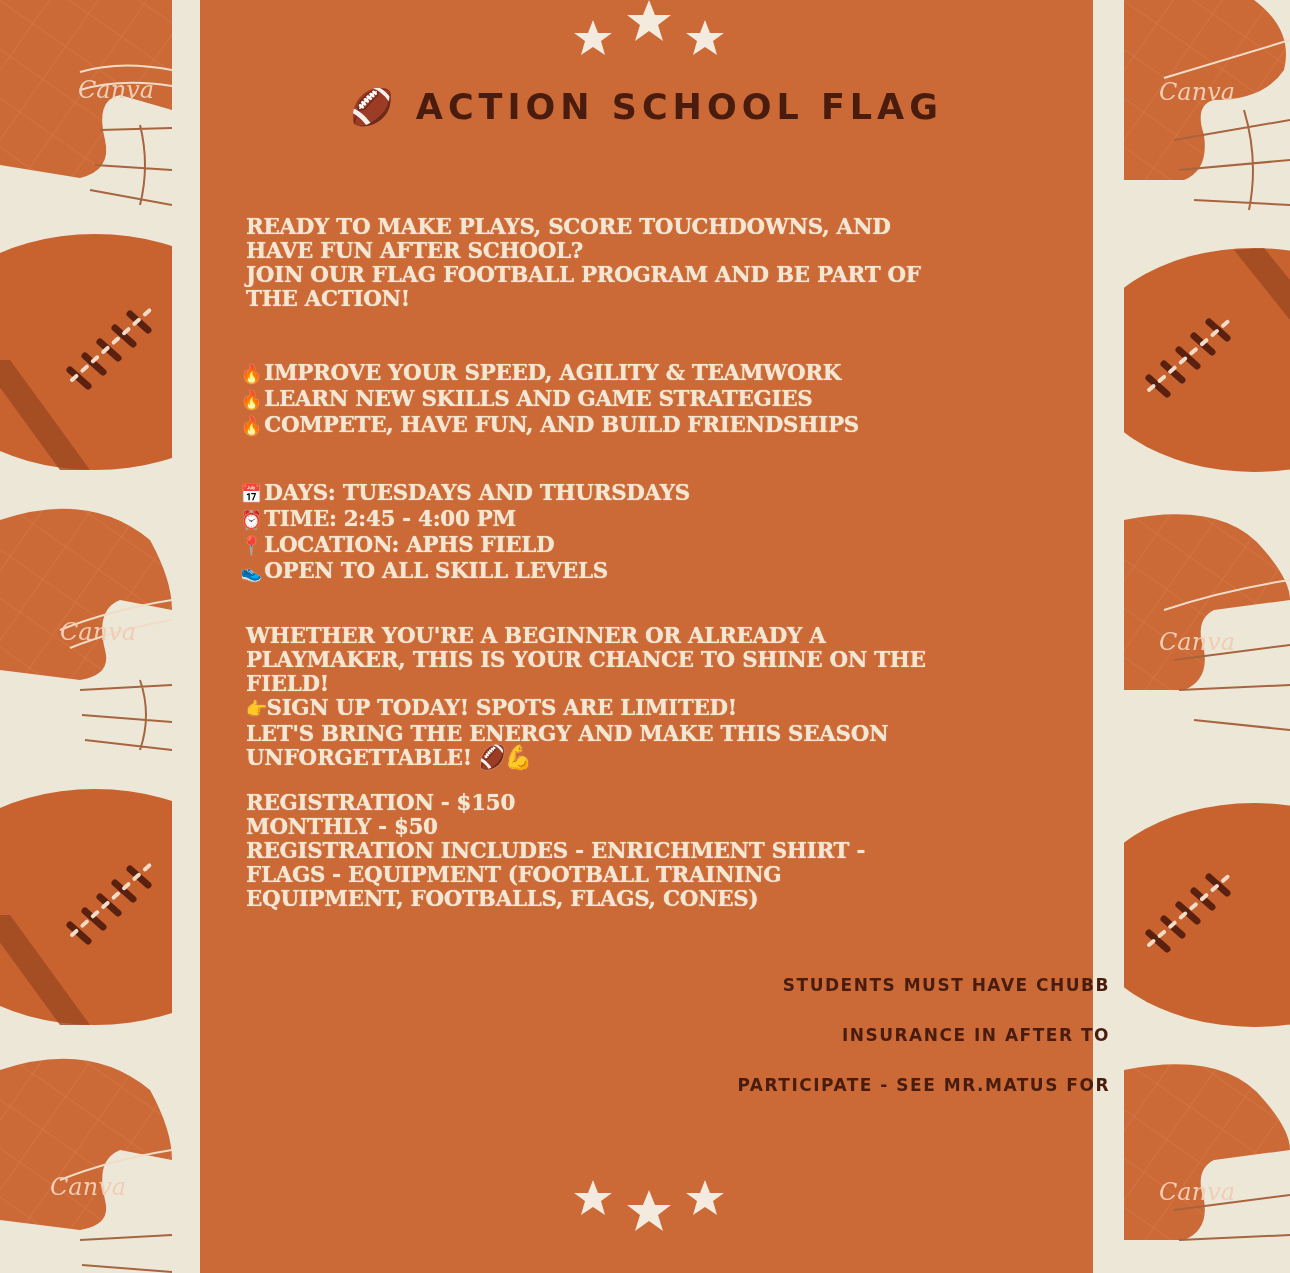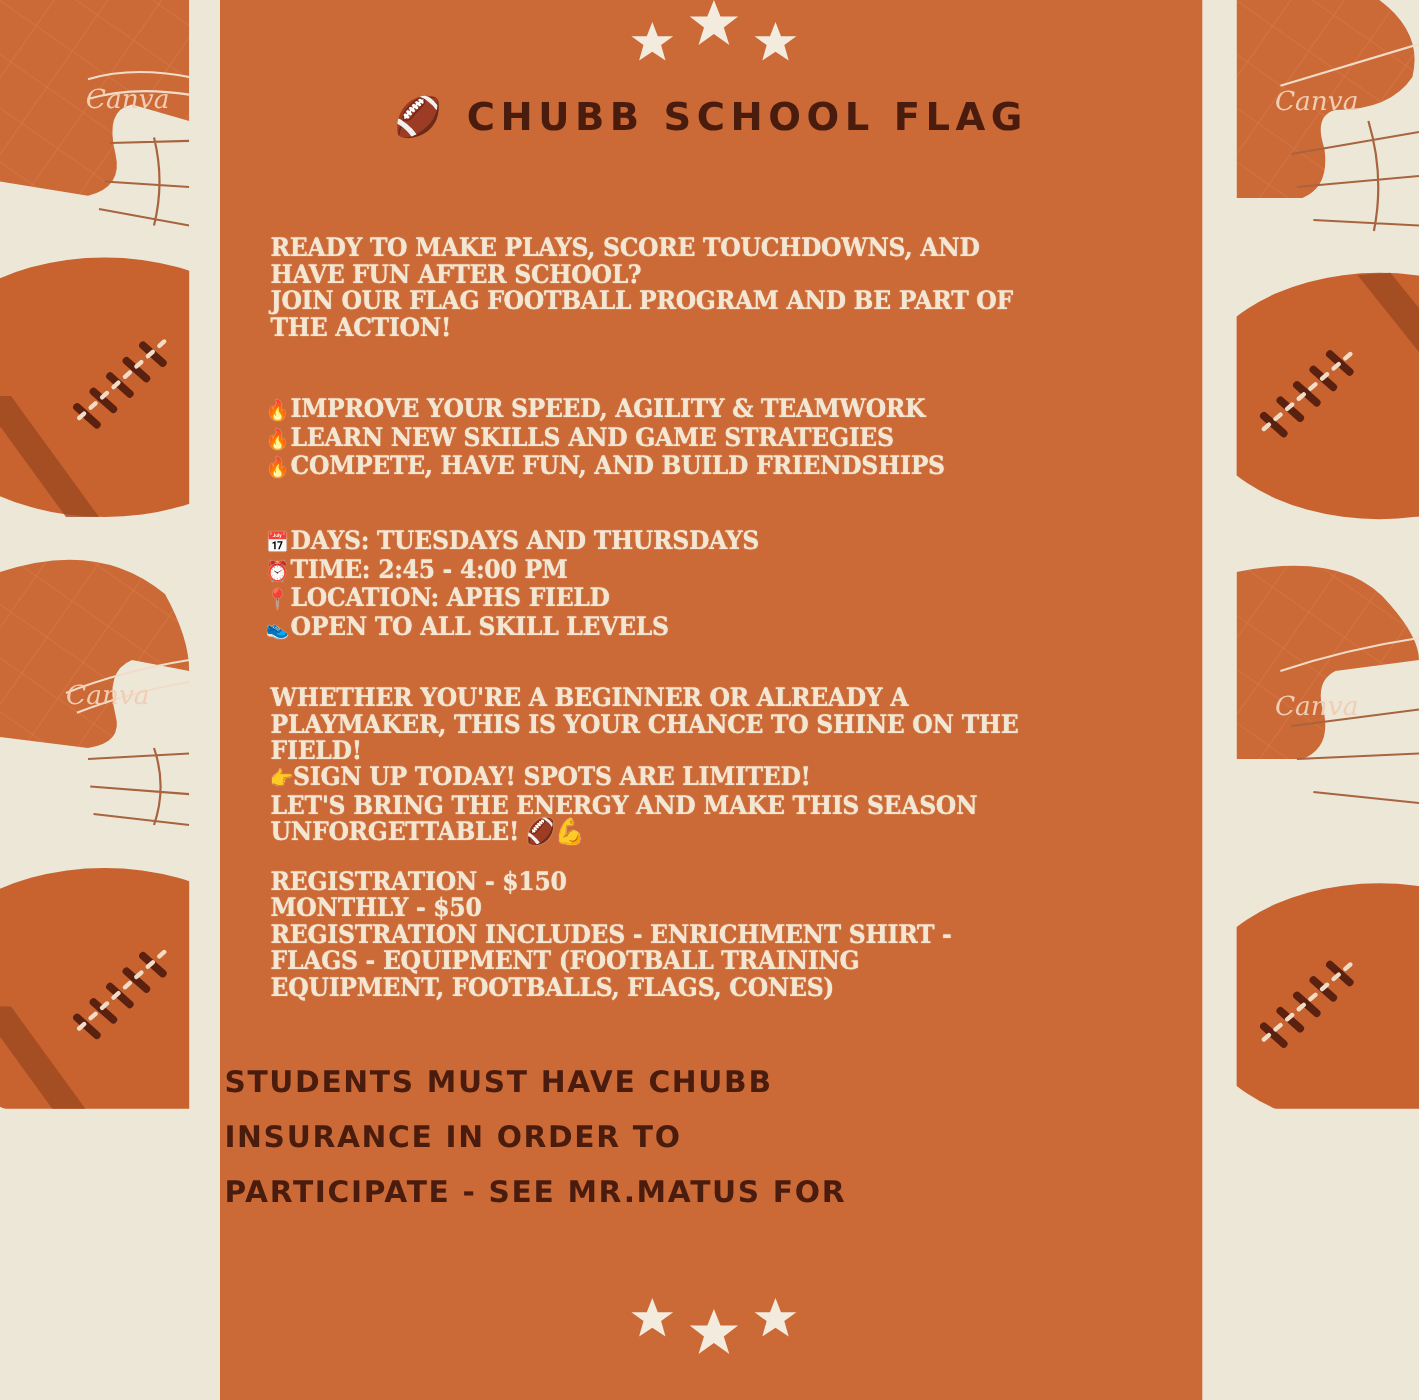"Canva" .side { height: 1008px -> 1273px }
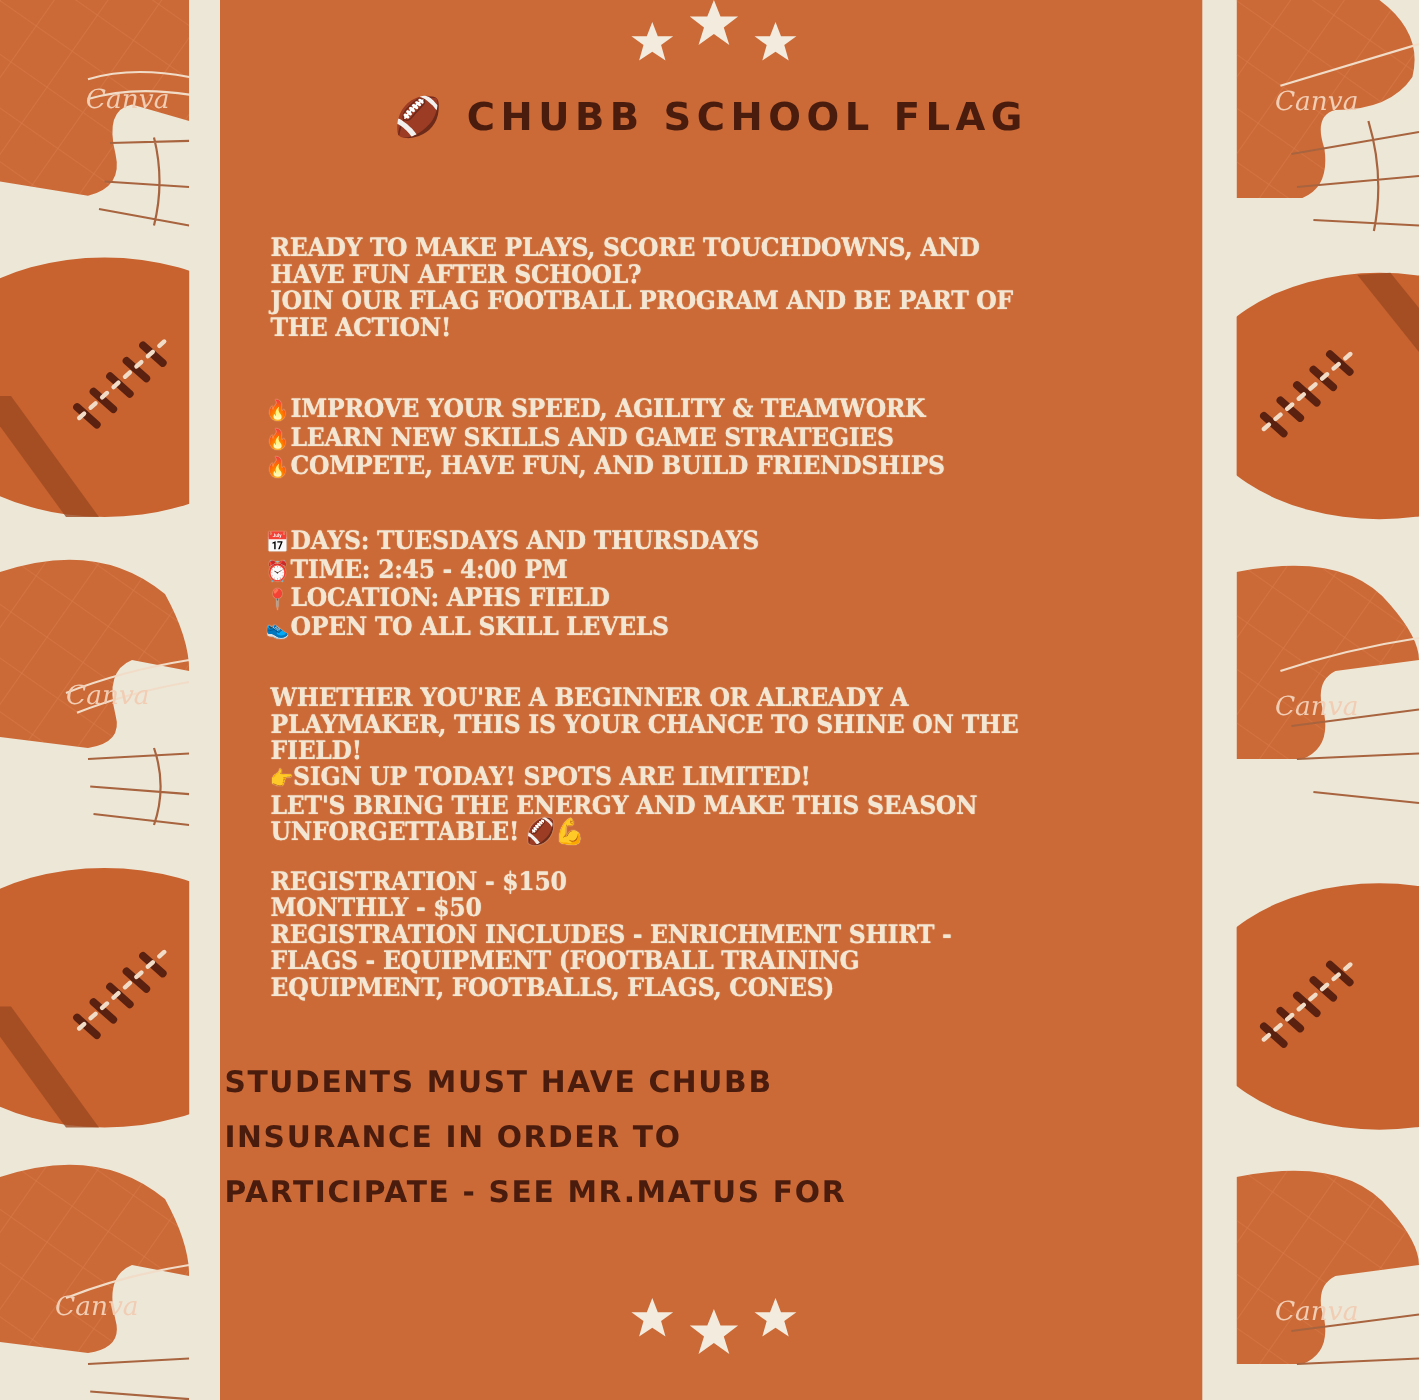"CHUBB SCHOOL FLAG" span { text: CHUBB -> ACTION }
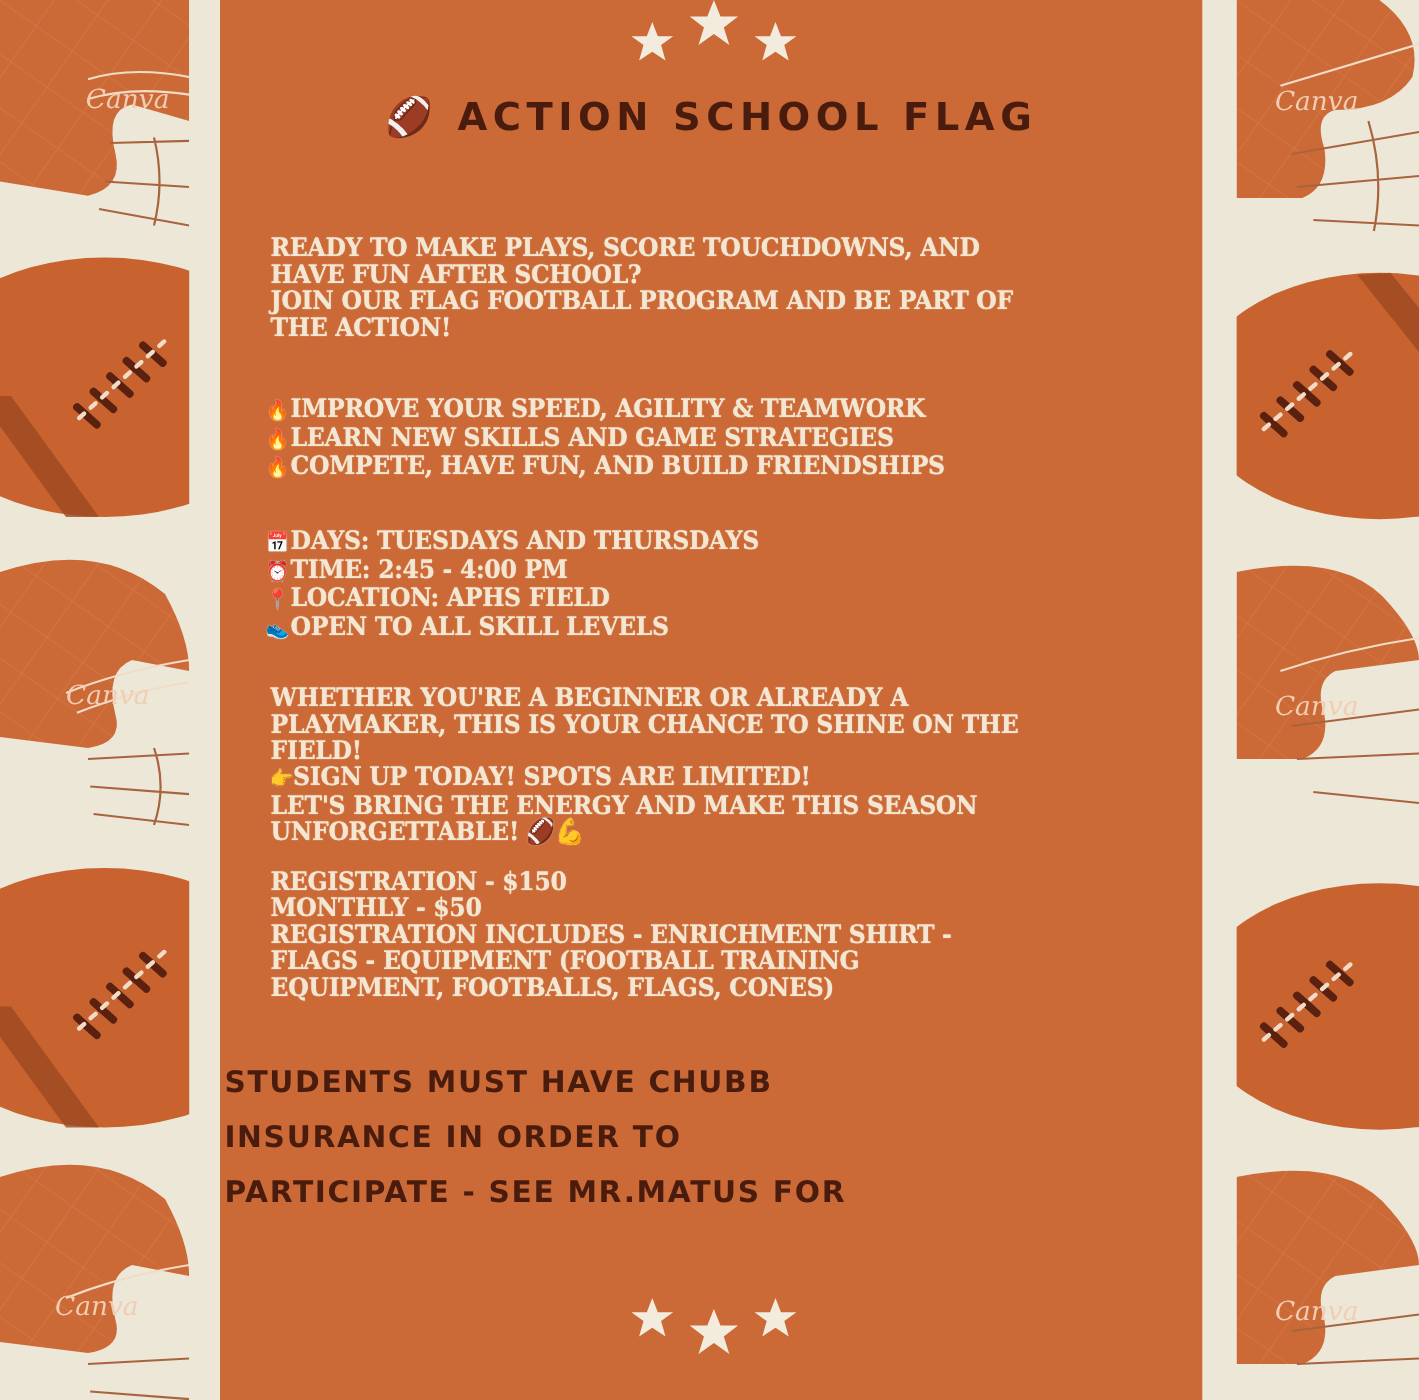"STUDENTS MUST HAVE CHUBB" .notice { font-size: 27px -> 17px; left: 4px -> 17px; text-align: left -> right }
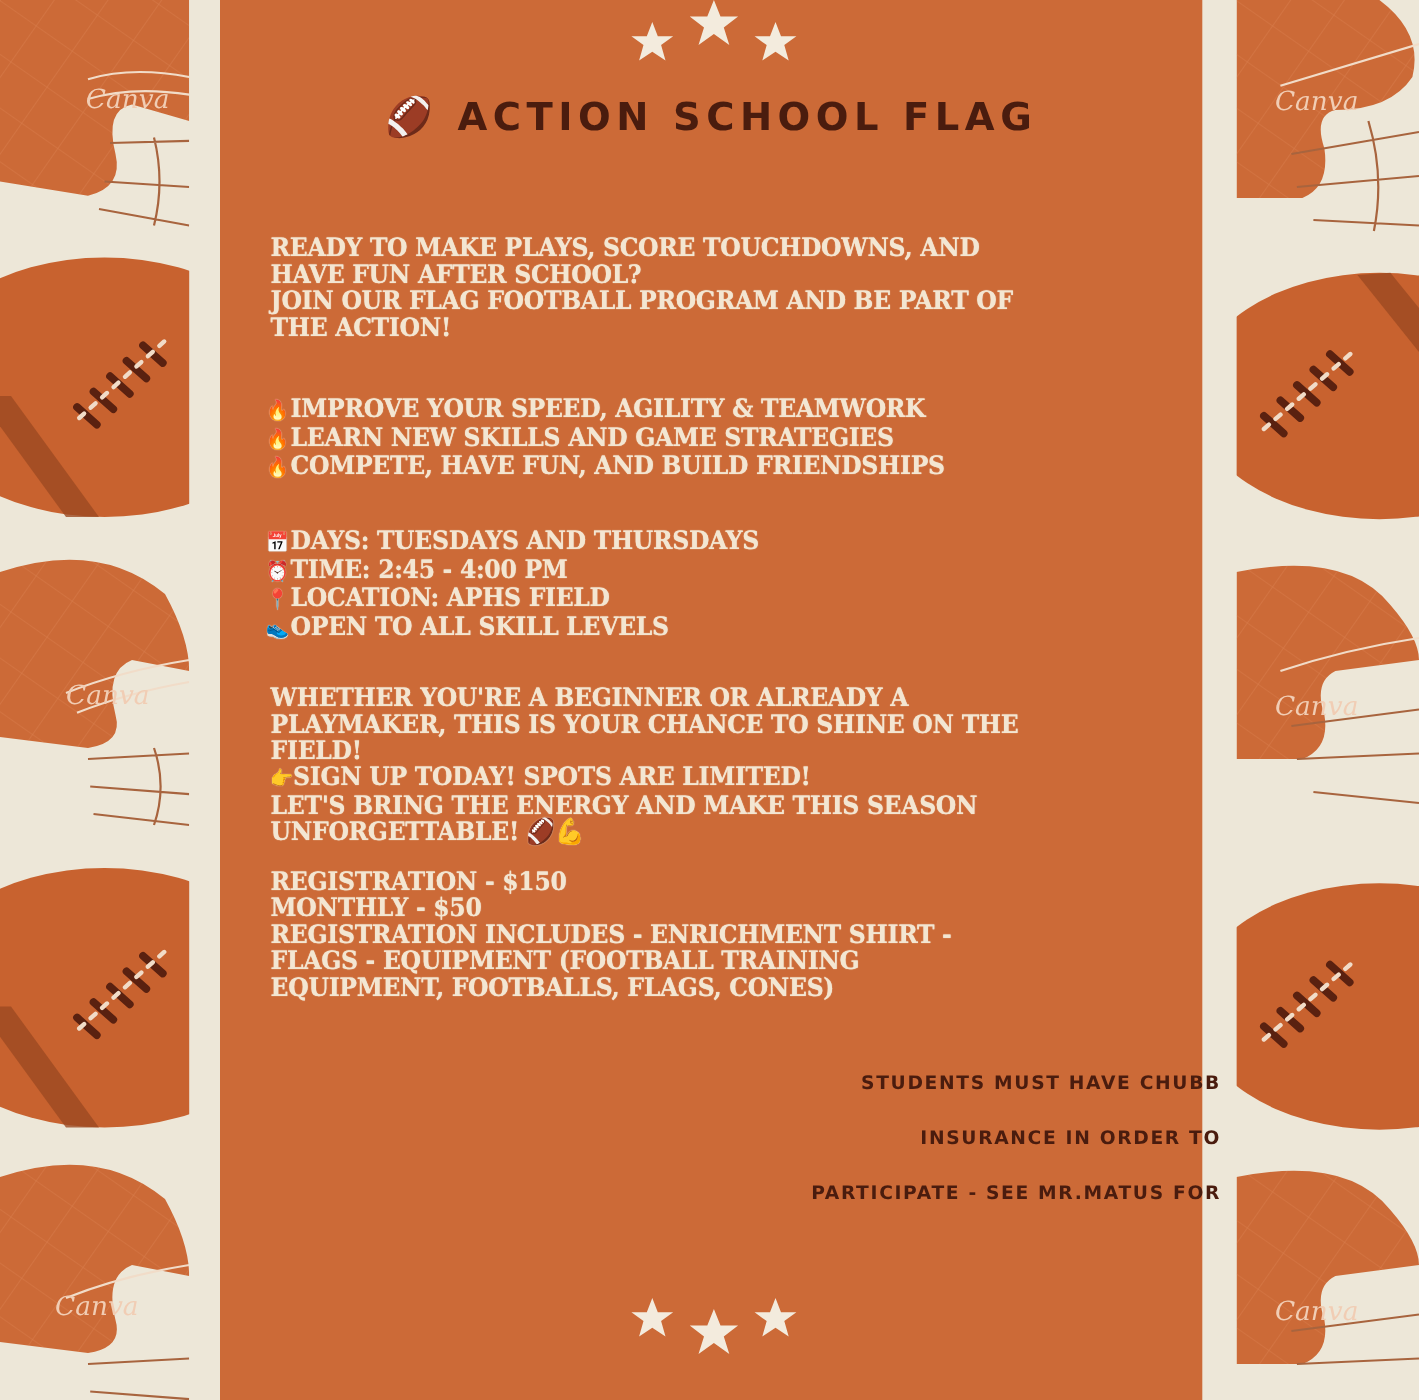"INSURANCE IN ORDER TO" div { text: ORDER -> AFTER }
